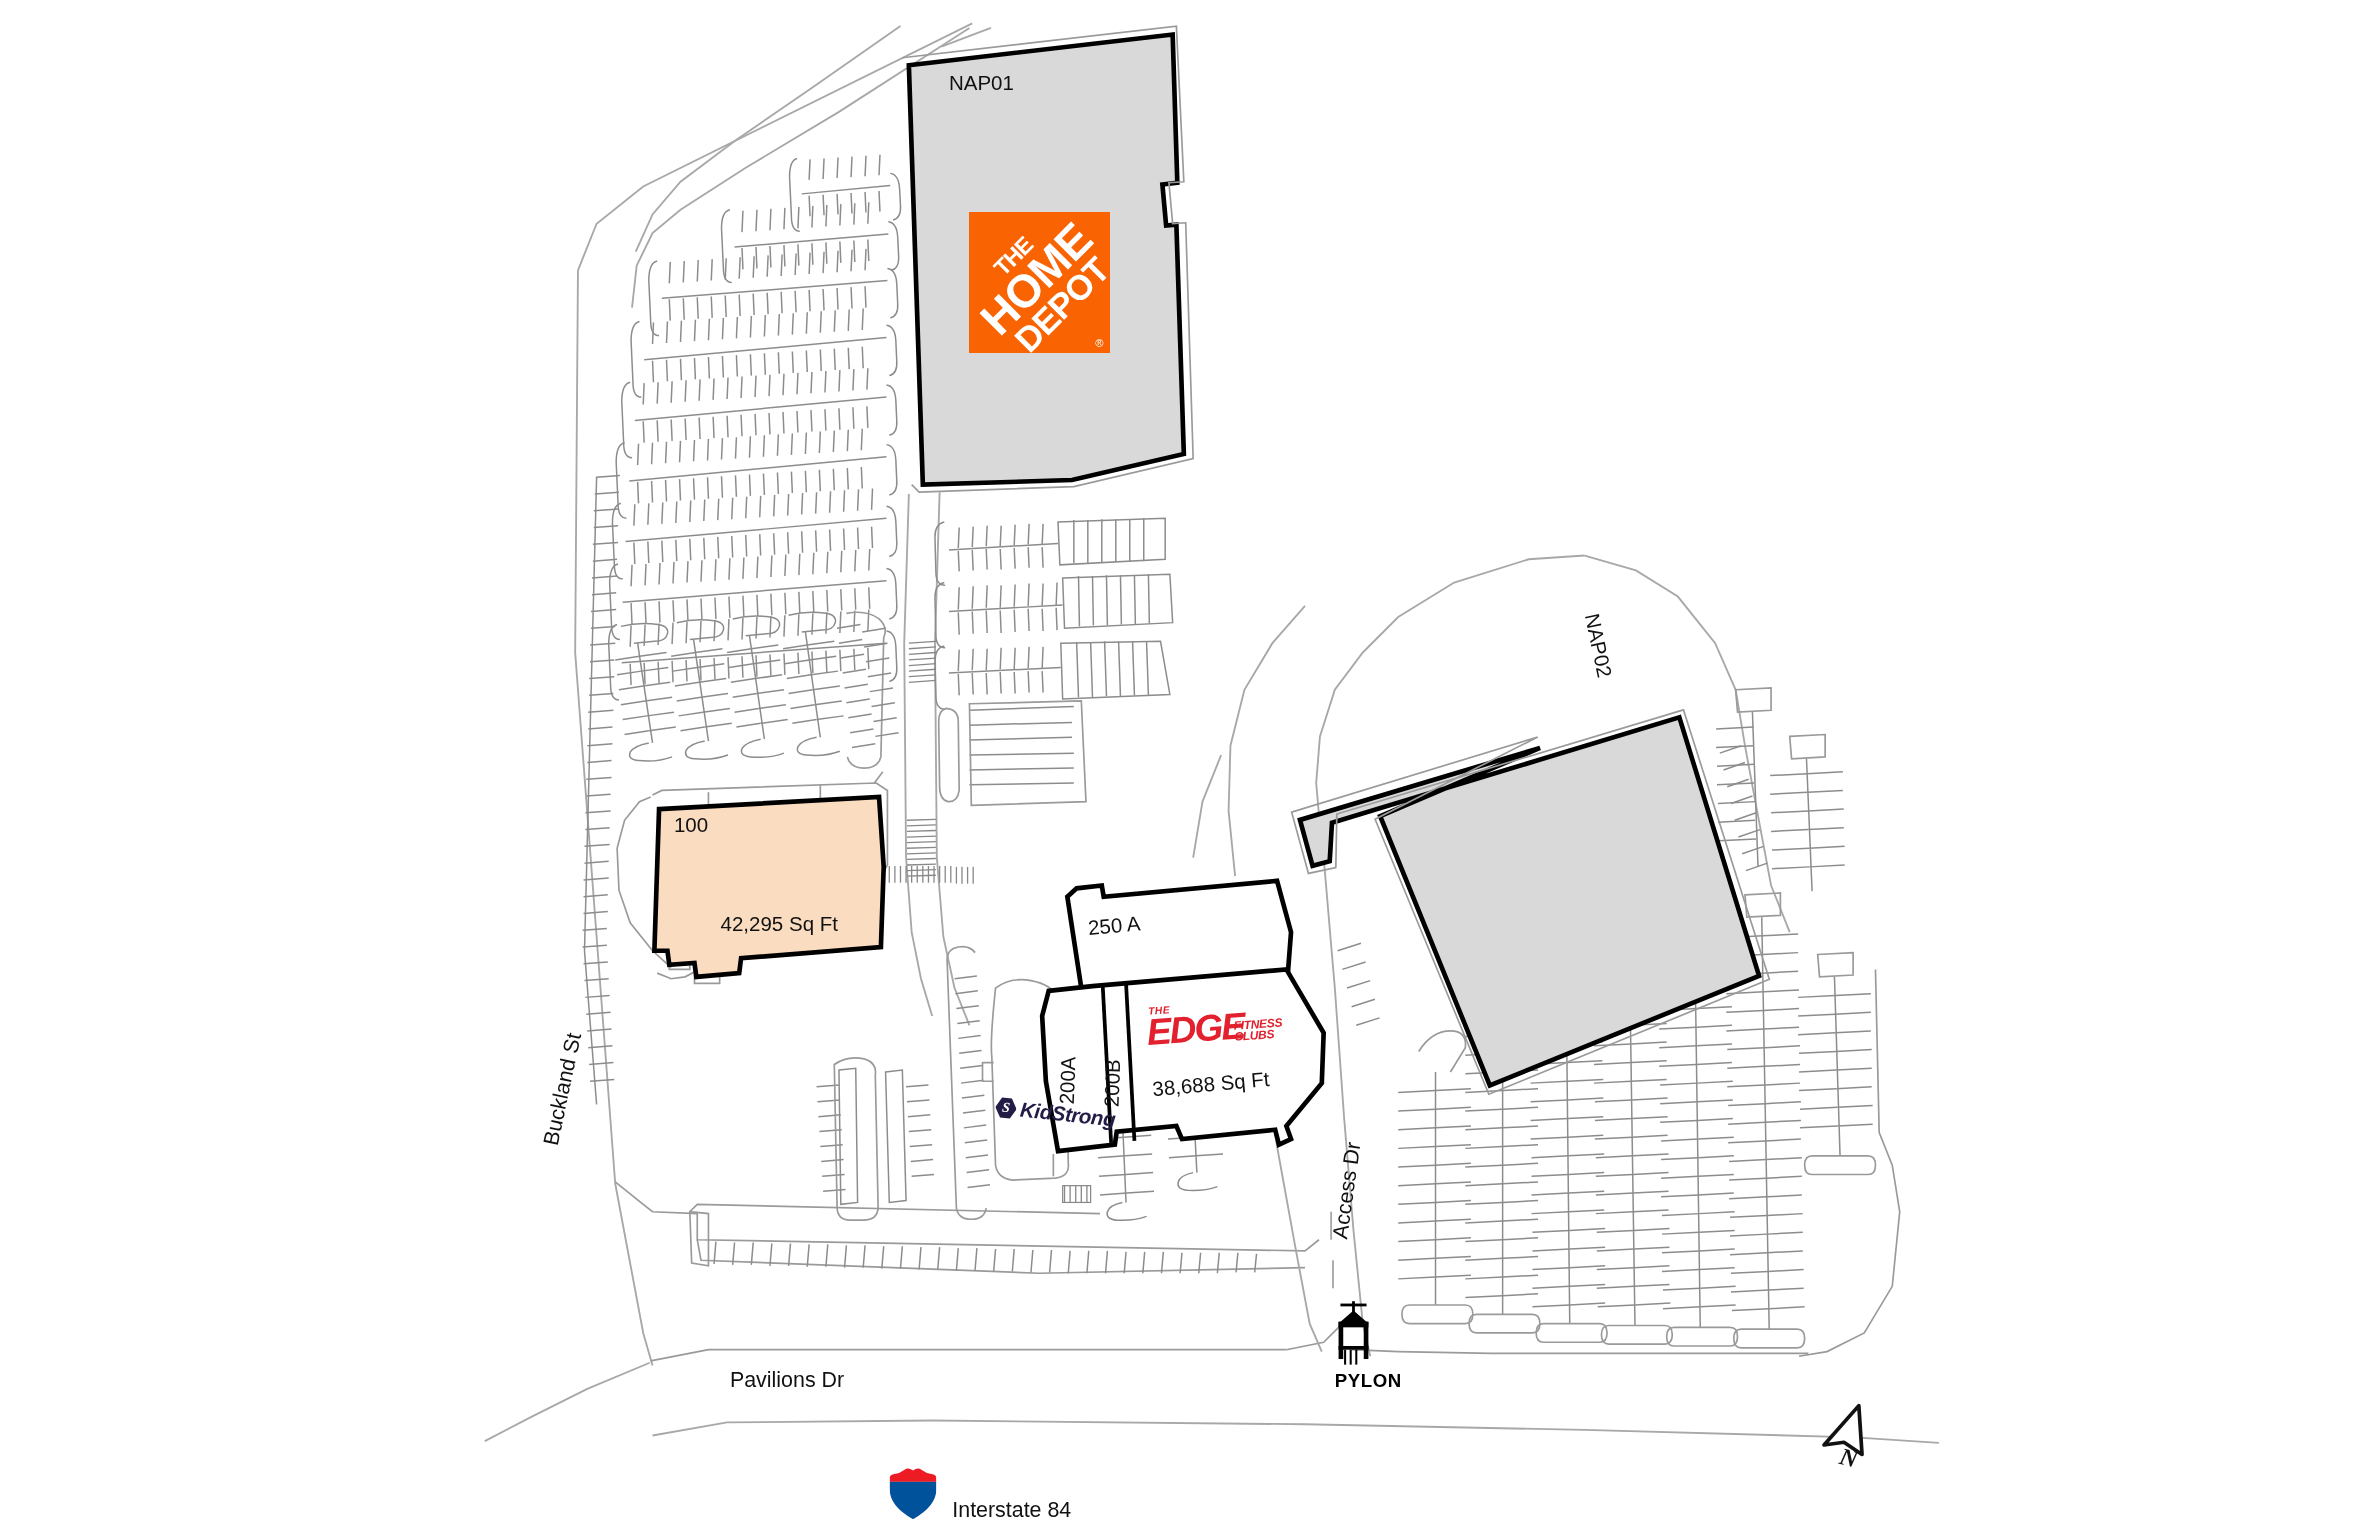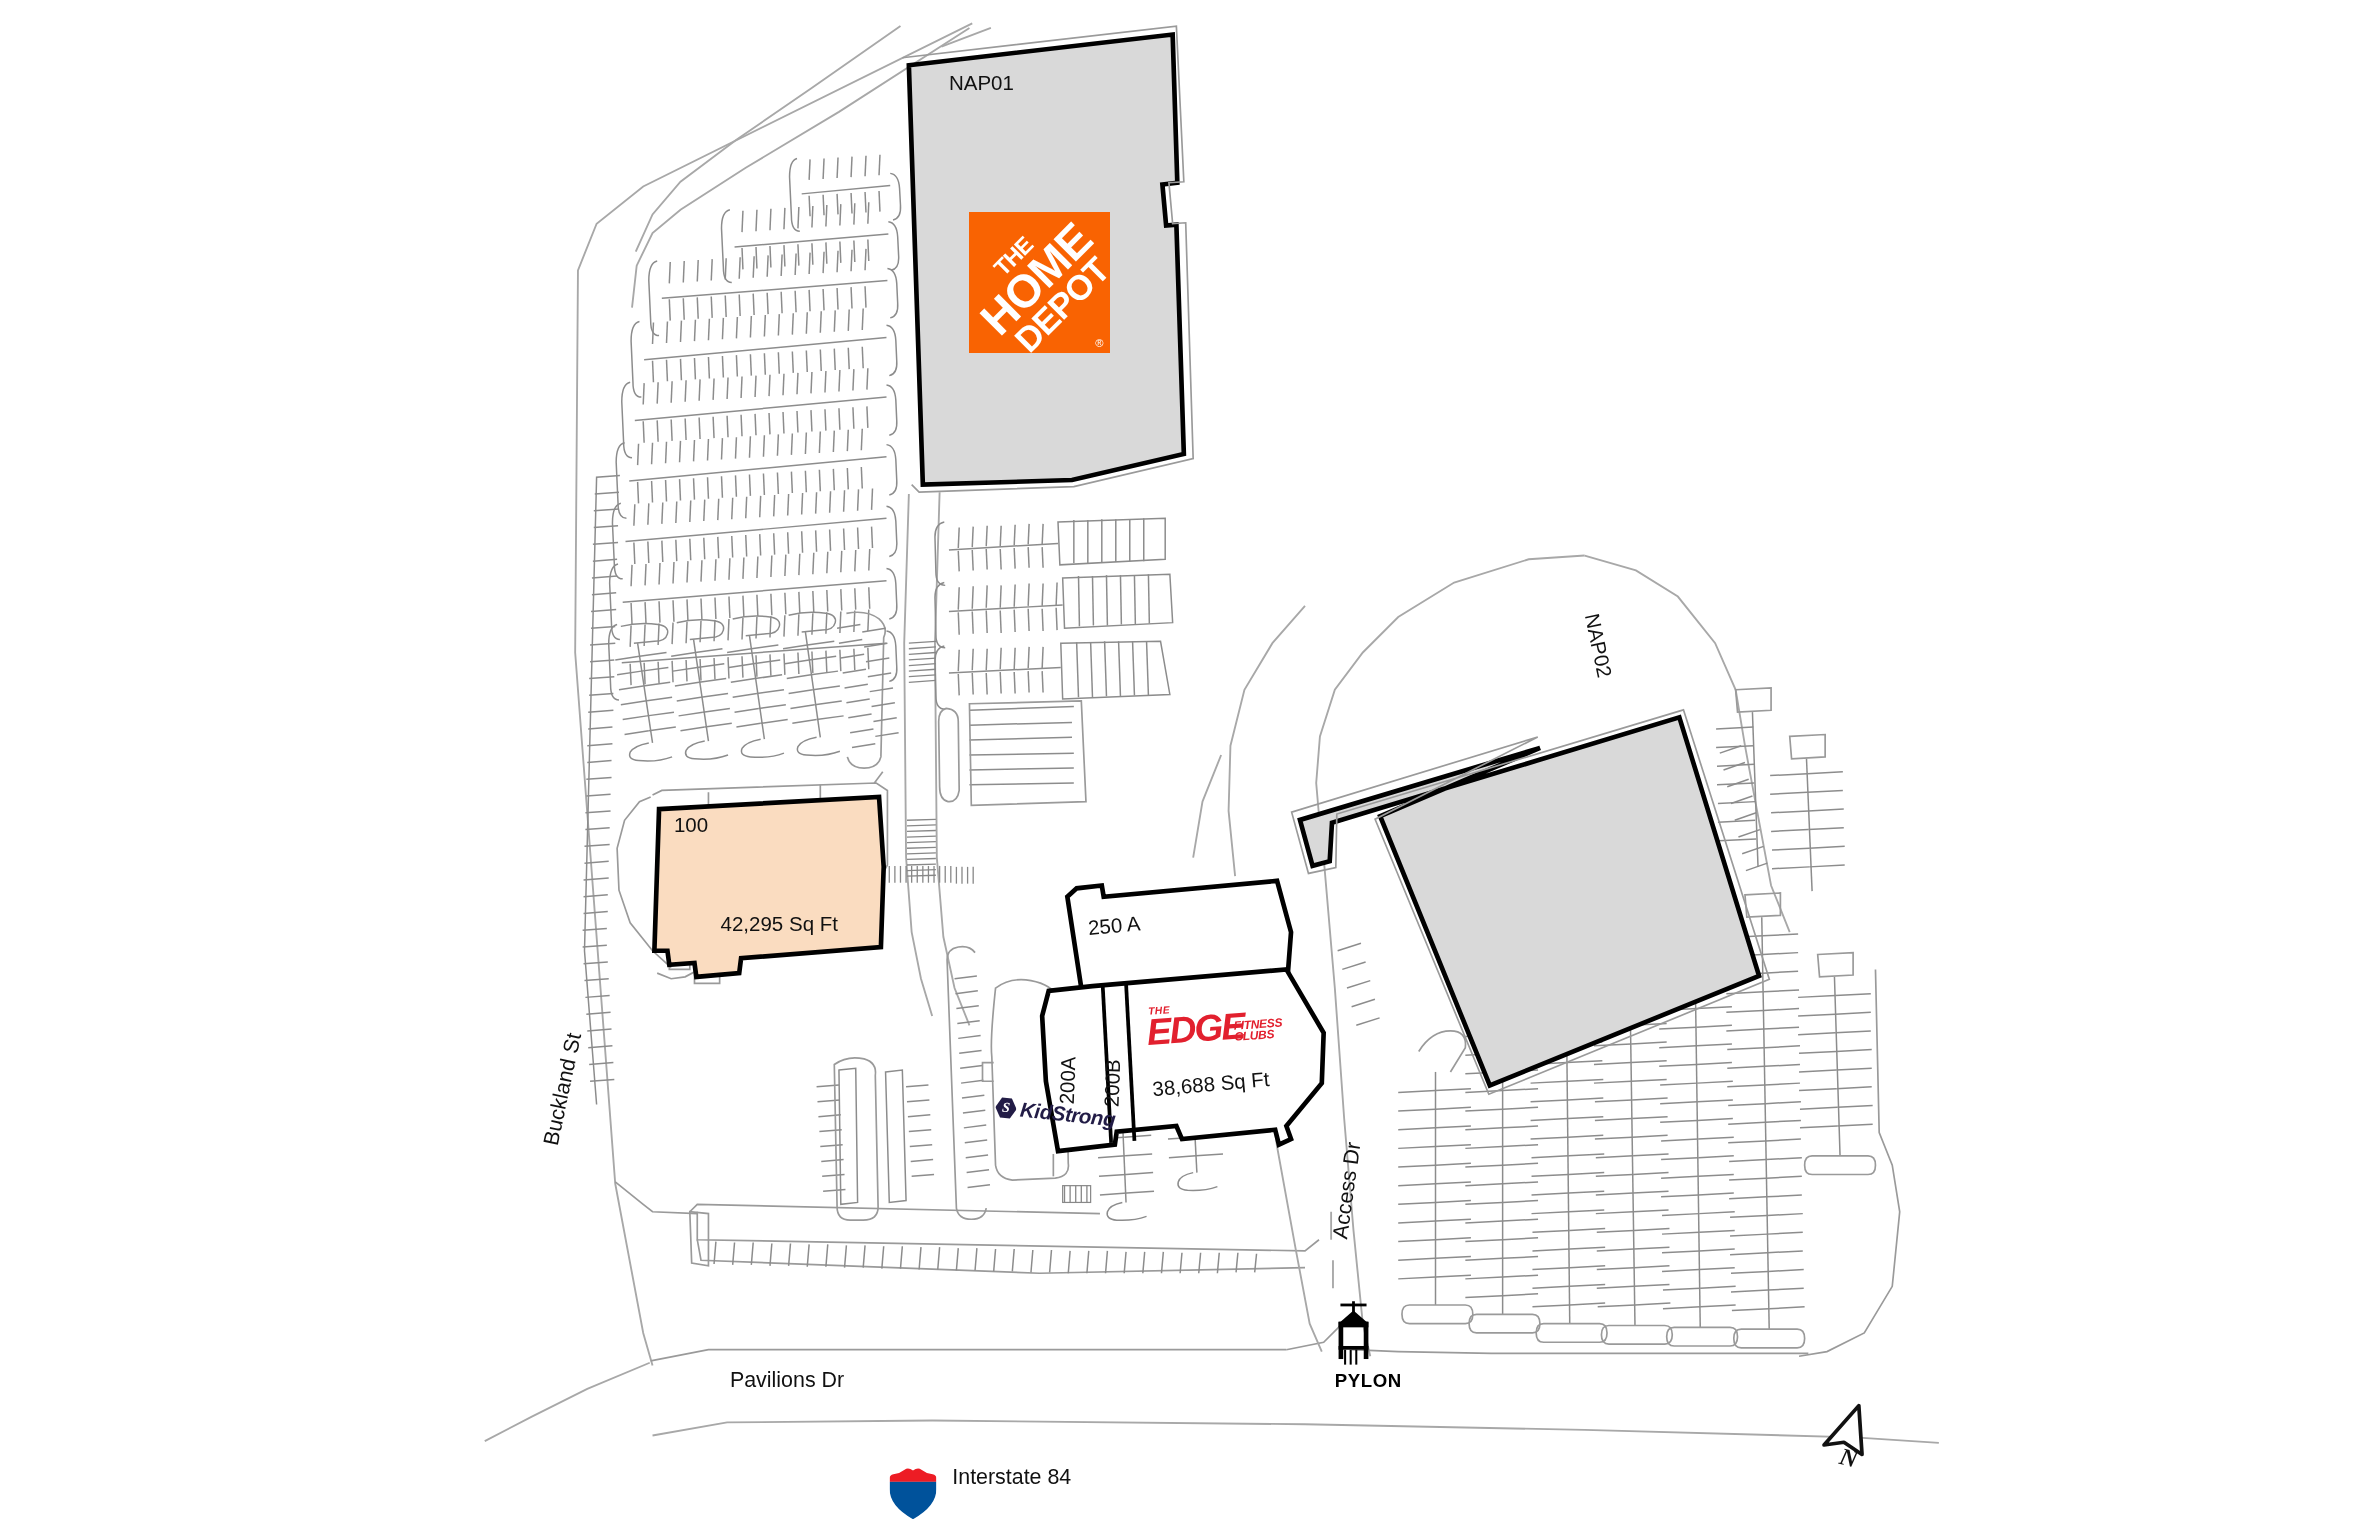"Interstate 84" .hwy-wrap { align-items: flex-start -> flex-end }
